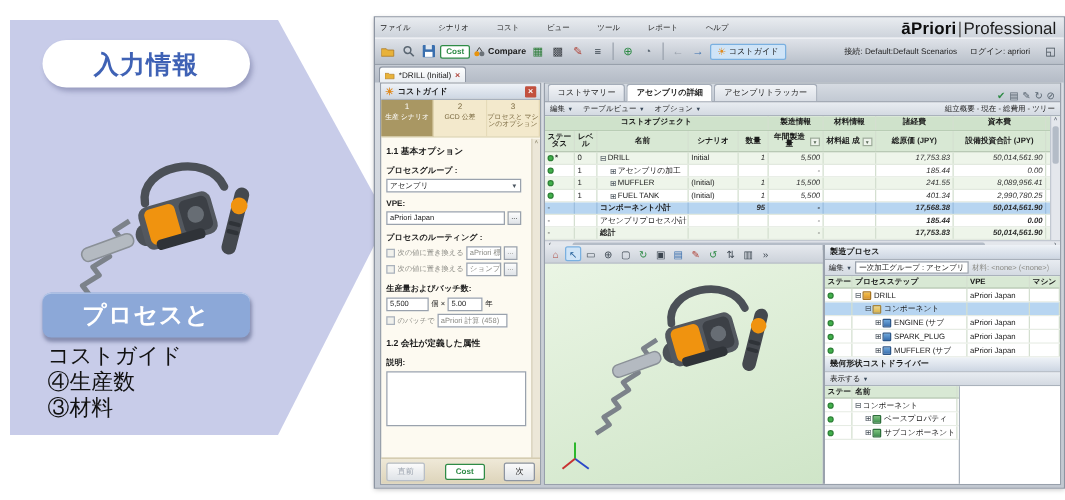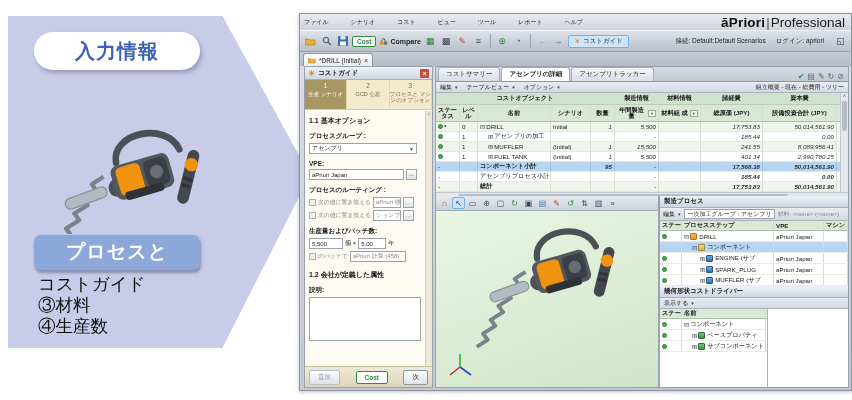"③材料" div { order: before "④生産数" -> after "④生産数" }
